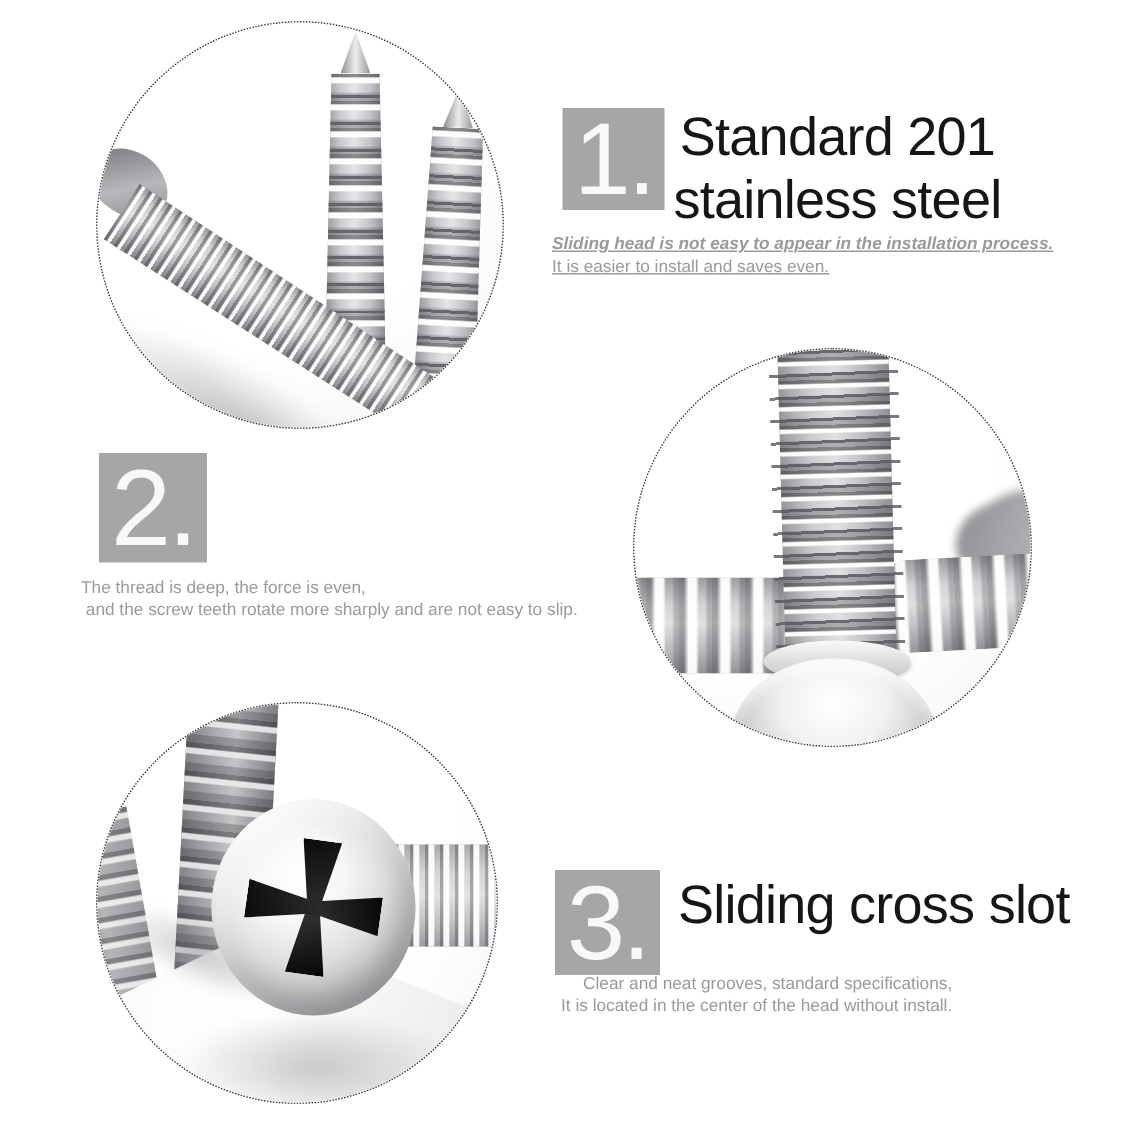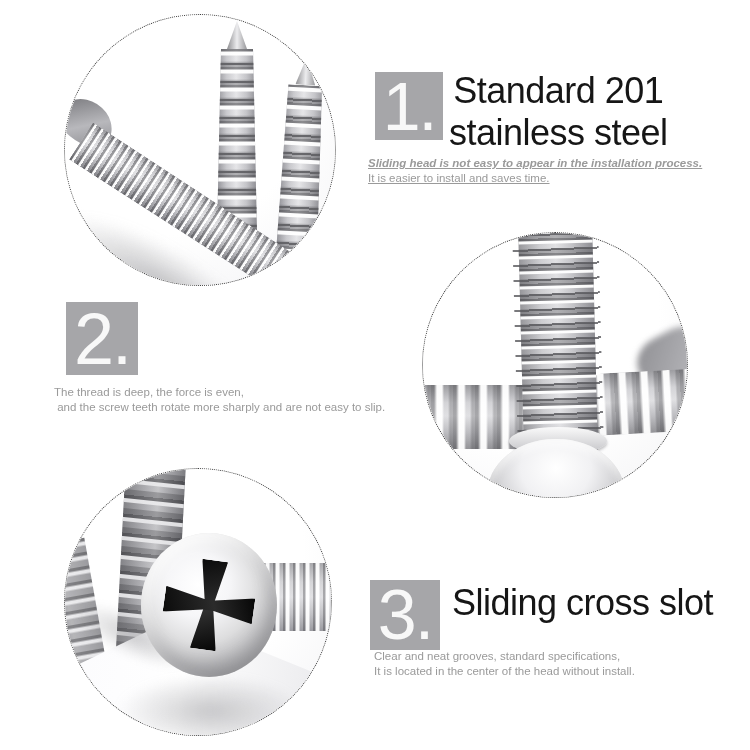"It is easier to install" span { text: time -> even }
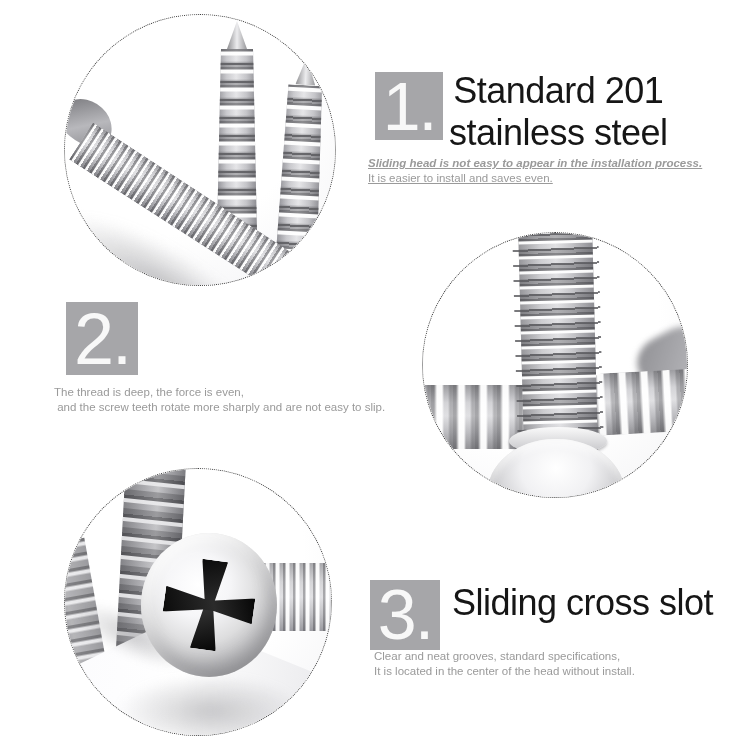"Clear and neat grooves, standard" #desc3 { text-align: none -> right }
